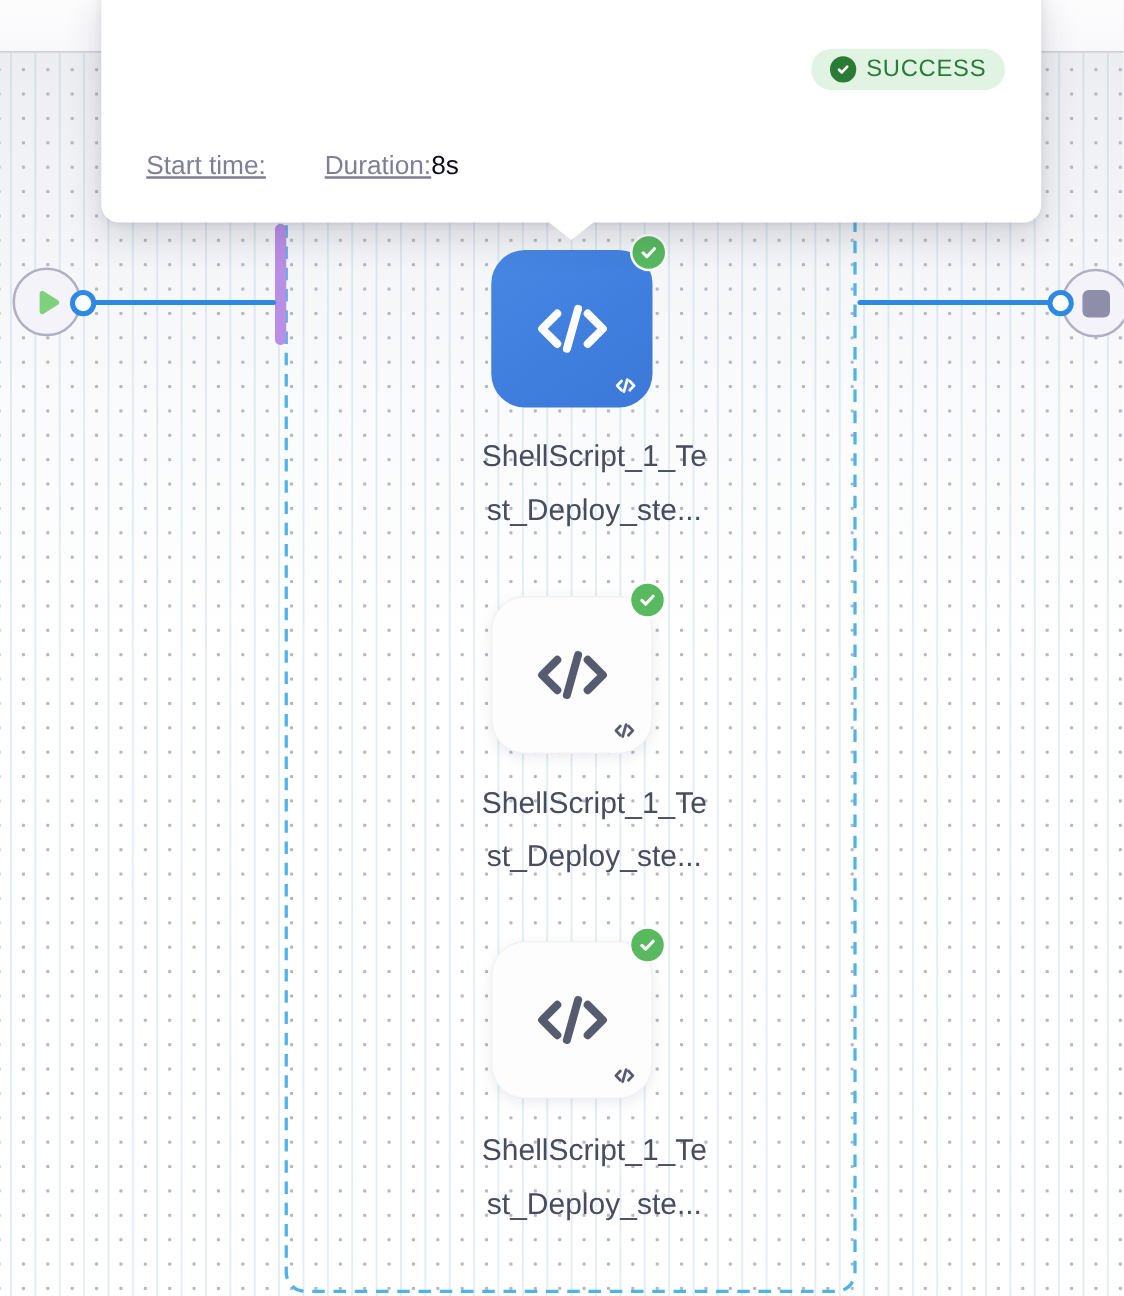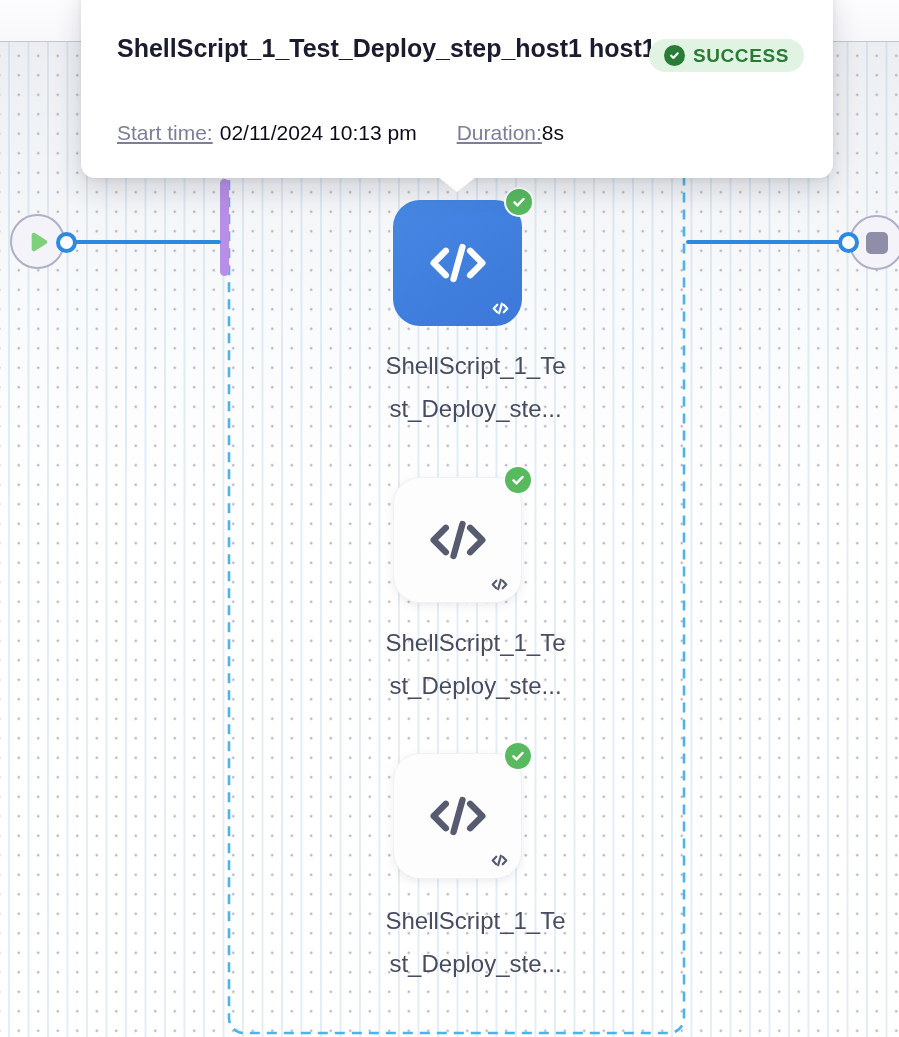"ShellScript_1_Test_Deploy_step_host1" div.tooltip-title { html: <div>ShellScript_1_Test_Deploy_step_host1 host1</div> -> none }
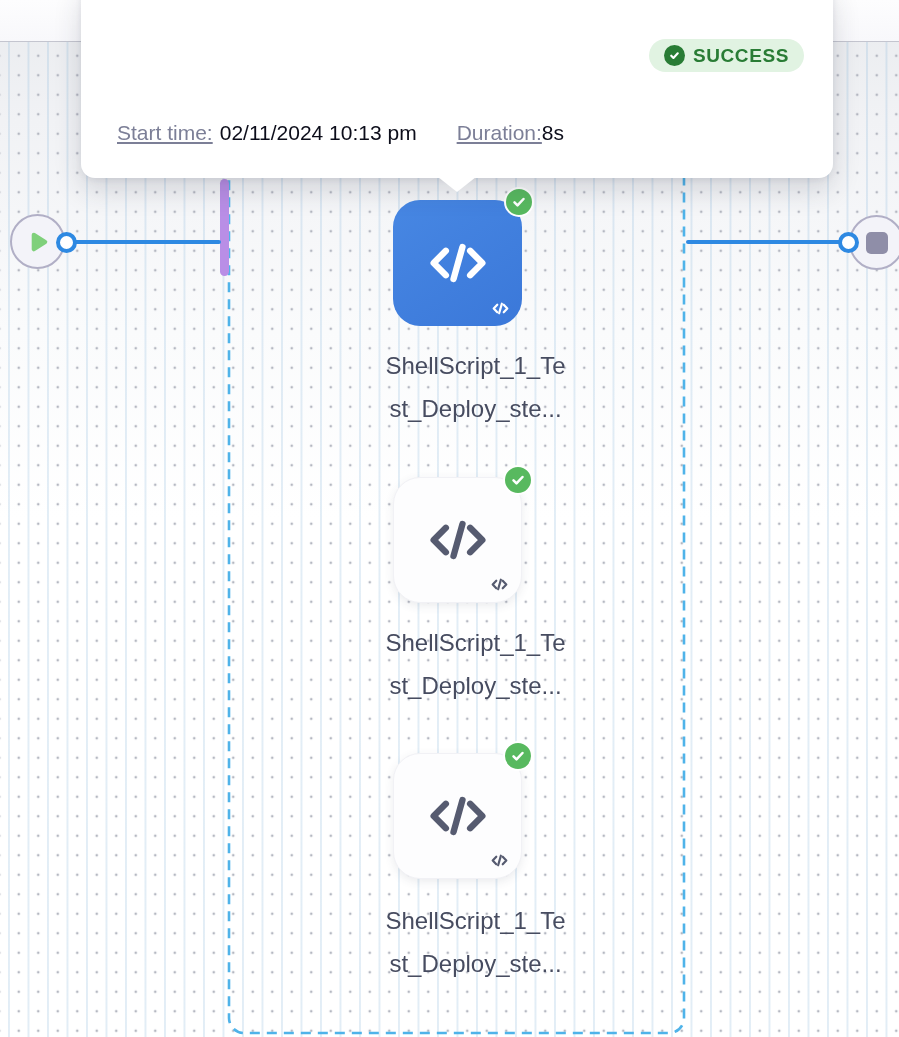"SUCCESS" .status-badge-text { font-weight: 700 -> 400 }
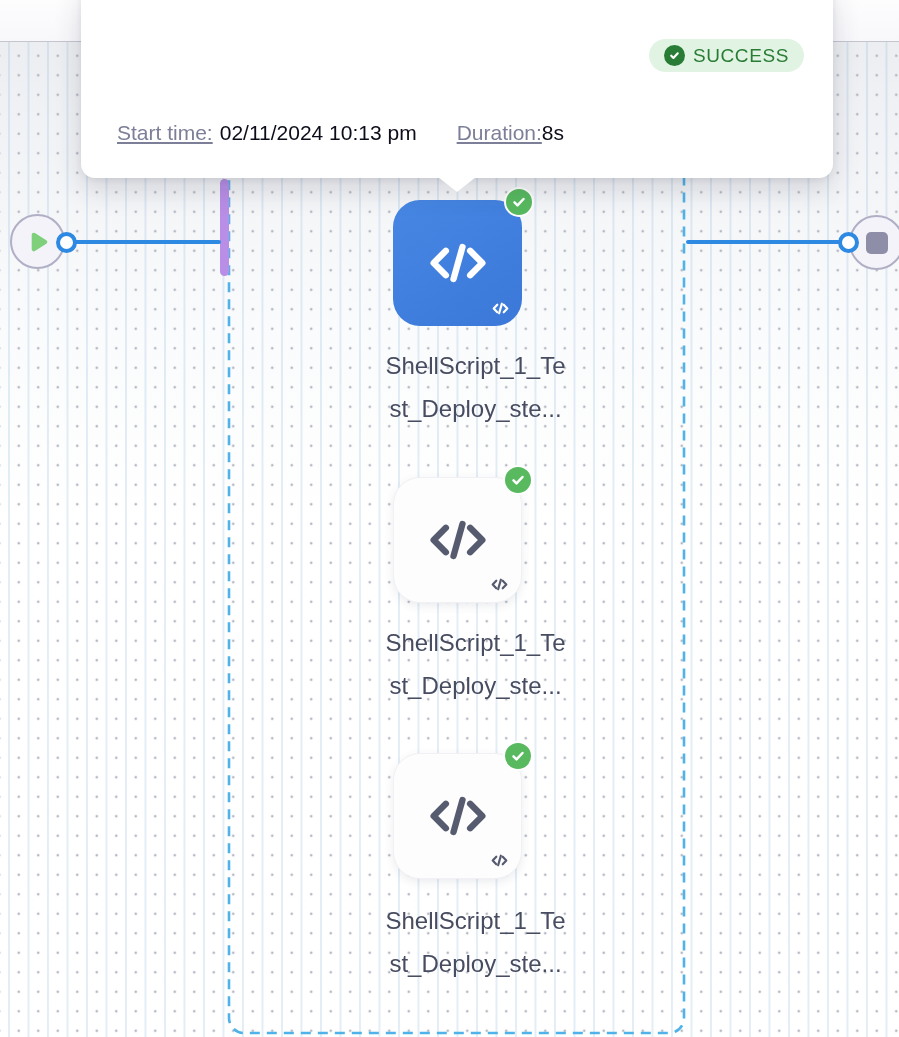"02/11/2024 10:13 pm" span.meta-value { html: <span>02/11/2024 10:13 pm</span> -> none }
